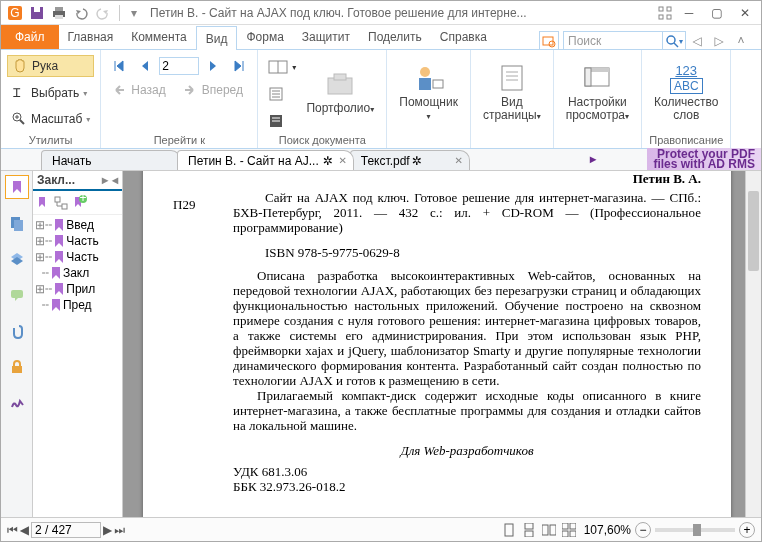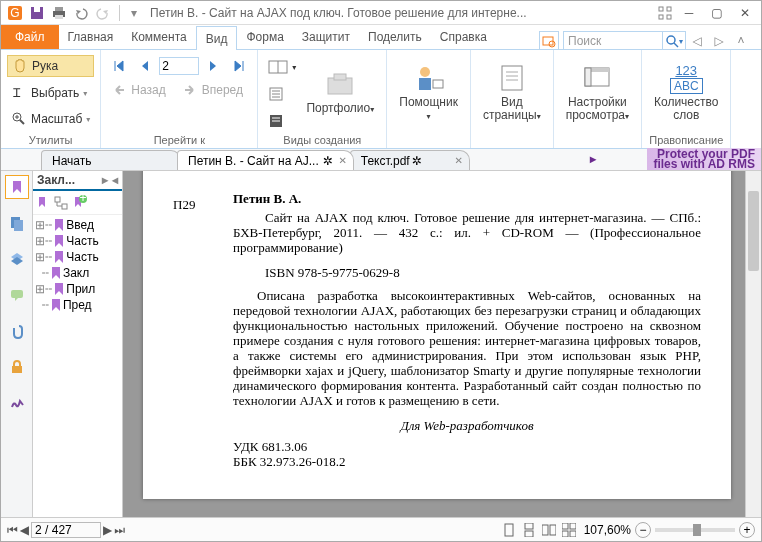"Виды создания" div.rlabel { text: Виды создания -> Поиск документа }
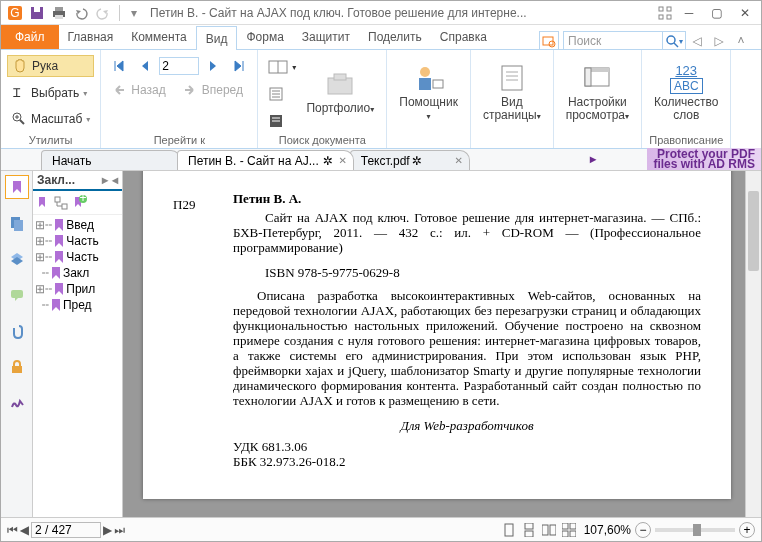"Петин В. А." .page .author { margin-top: 40px -> 20px; text-align: none -> right }
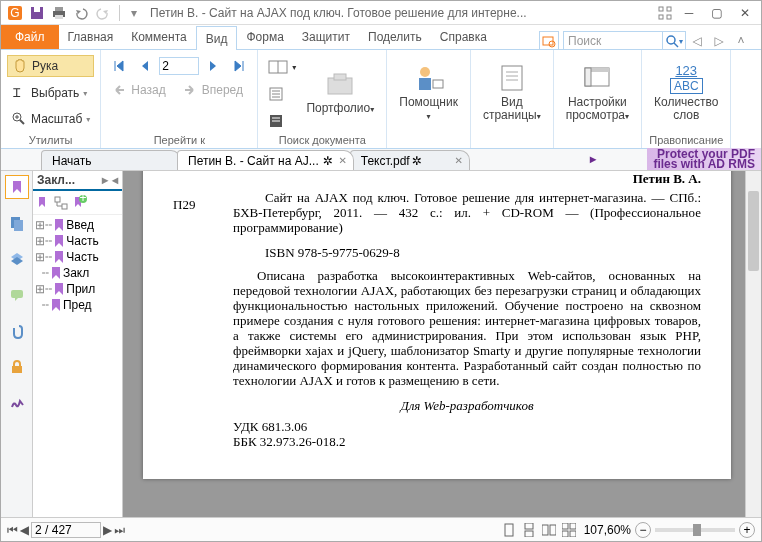"Прилагаемый компакт-диск содержит" p.annot { html: none -> <p>Прилагаемый компакт-диск содержит исходные коды описанного в книге интернет-магазина, а также бесплатные программы для создания и отладки сайтов на локальной машине.</p> }
